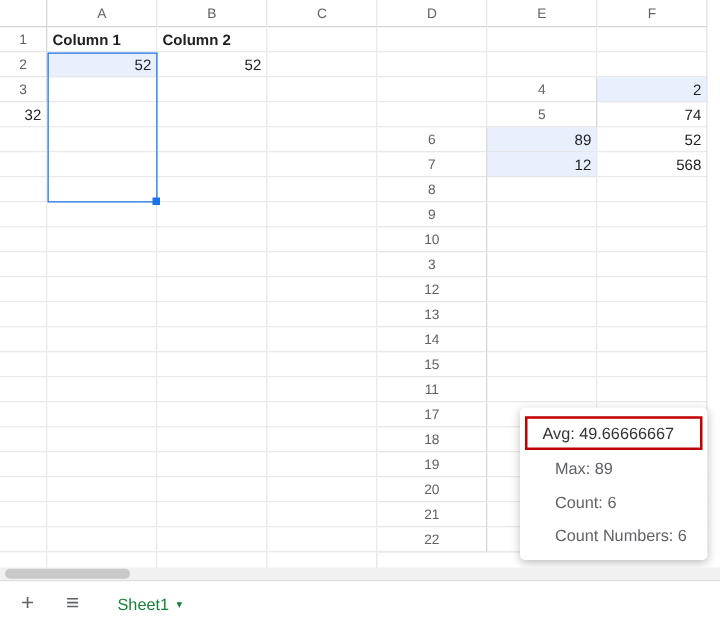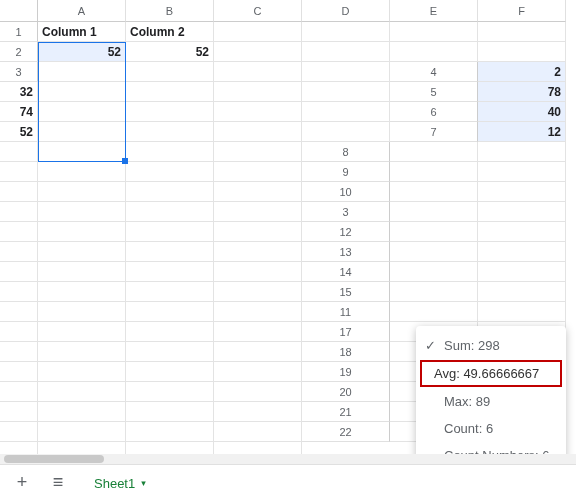"52" .cell.num { font-weight: bold -> none }
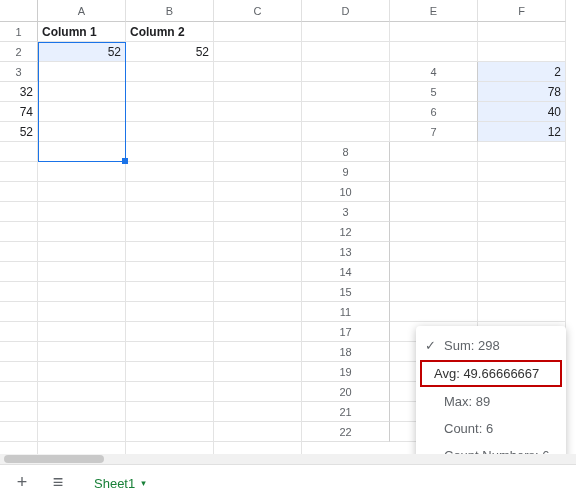"78" div.cell { html: <div>78</div> -> none }
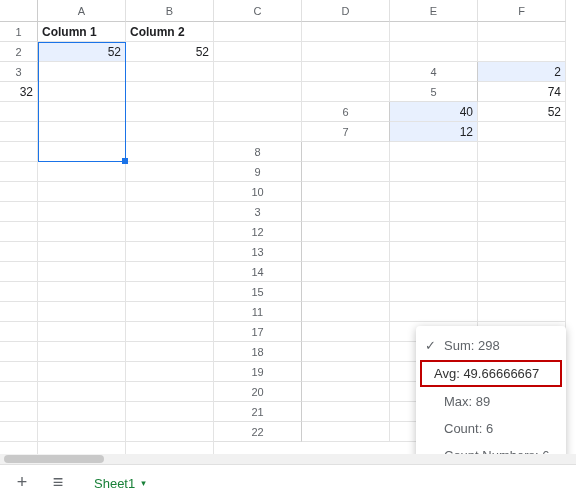"40" div.cell { text: 40 -> 89 }
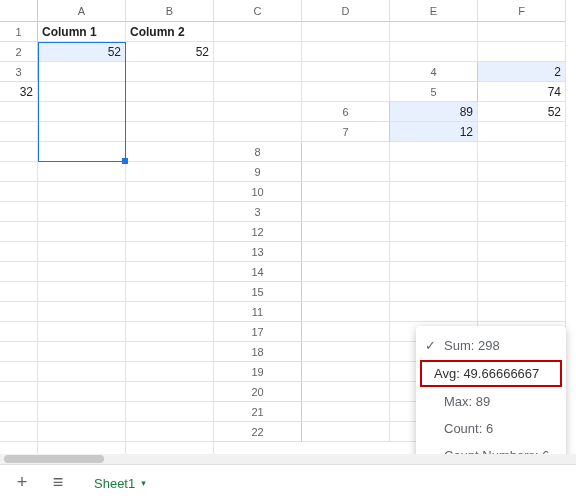"568" div.cell { html: none -> <div>568</div> }
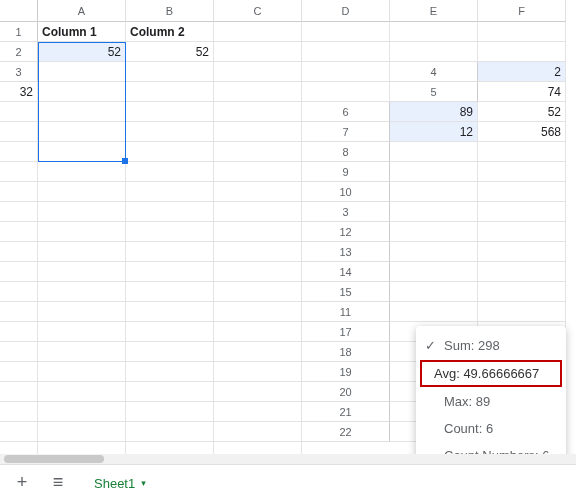"Sum: 298" div.stats-item { html: <div>Sum: 298</div> -> none }
